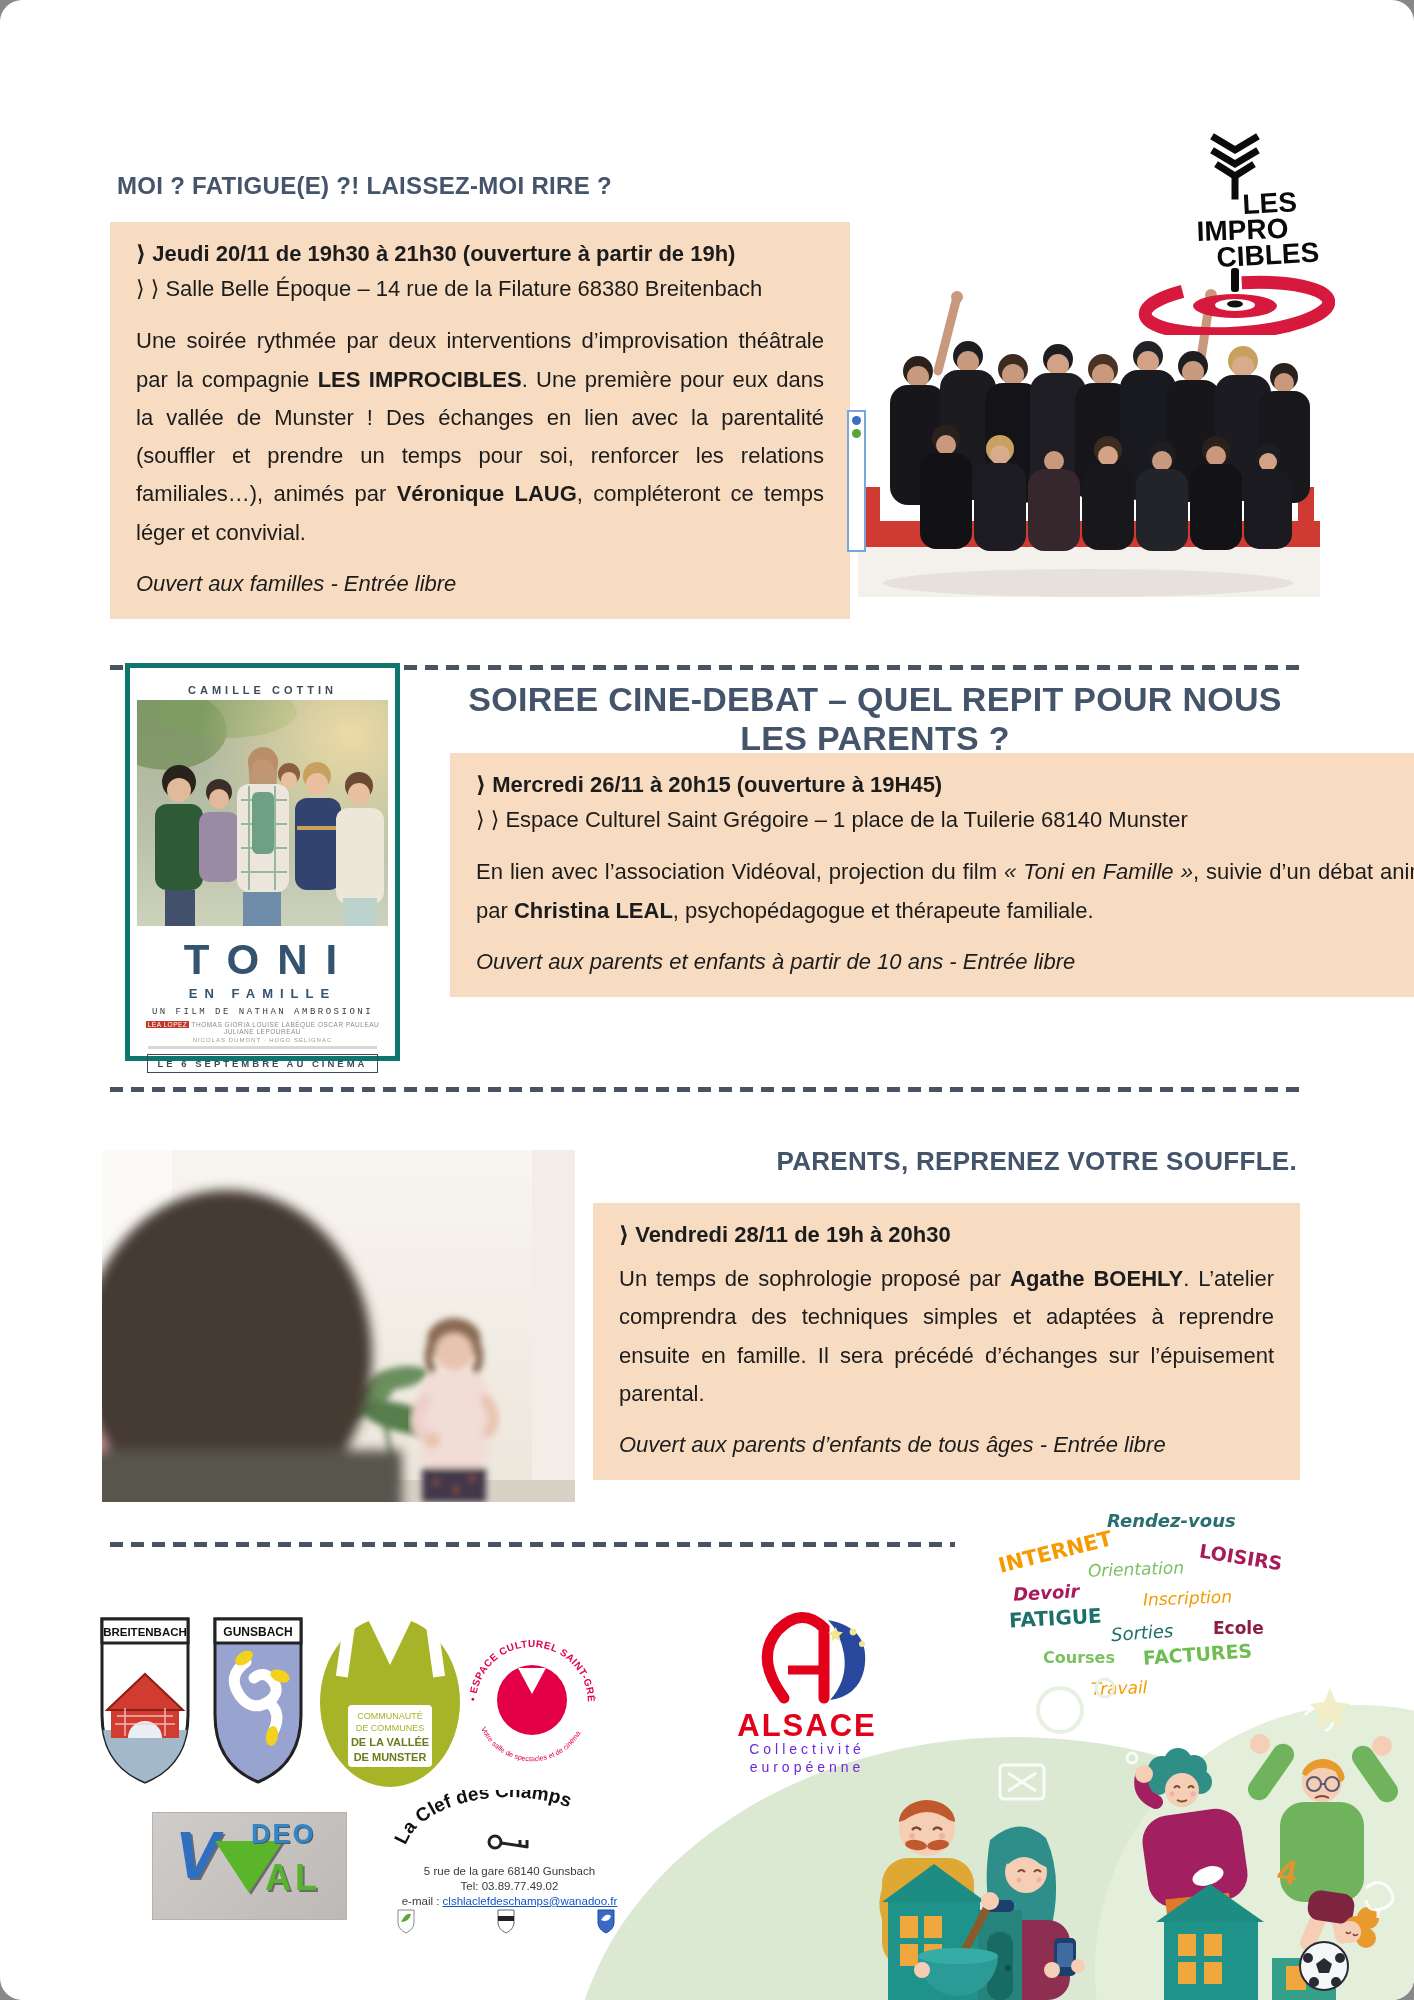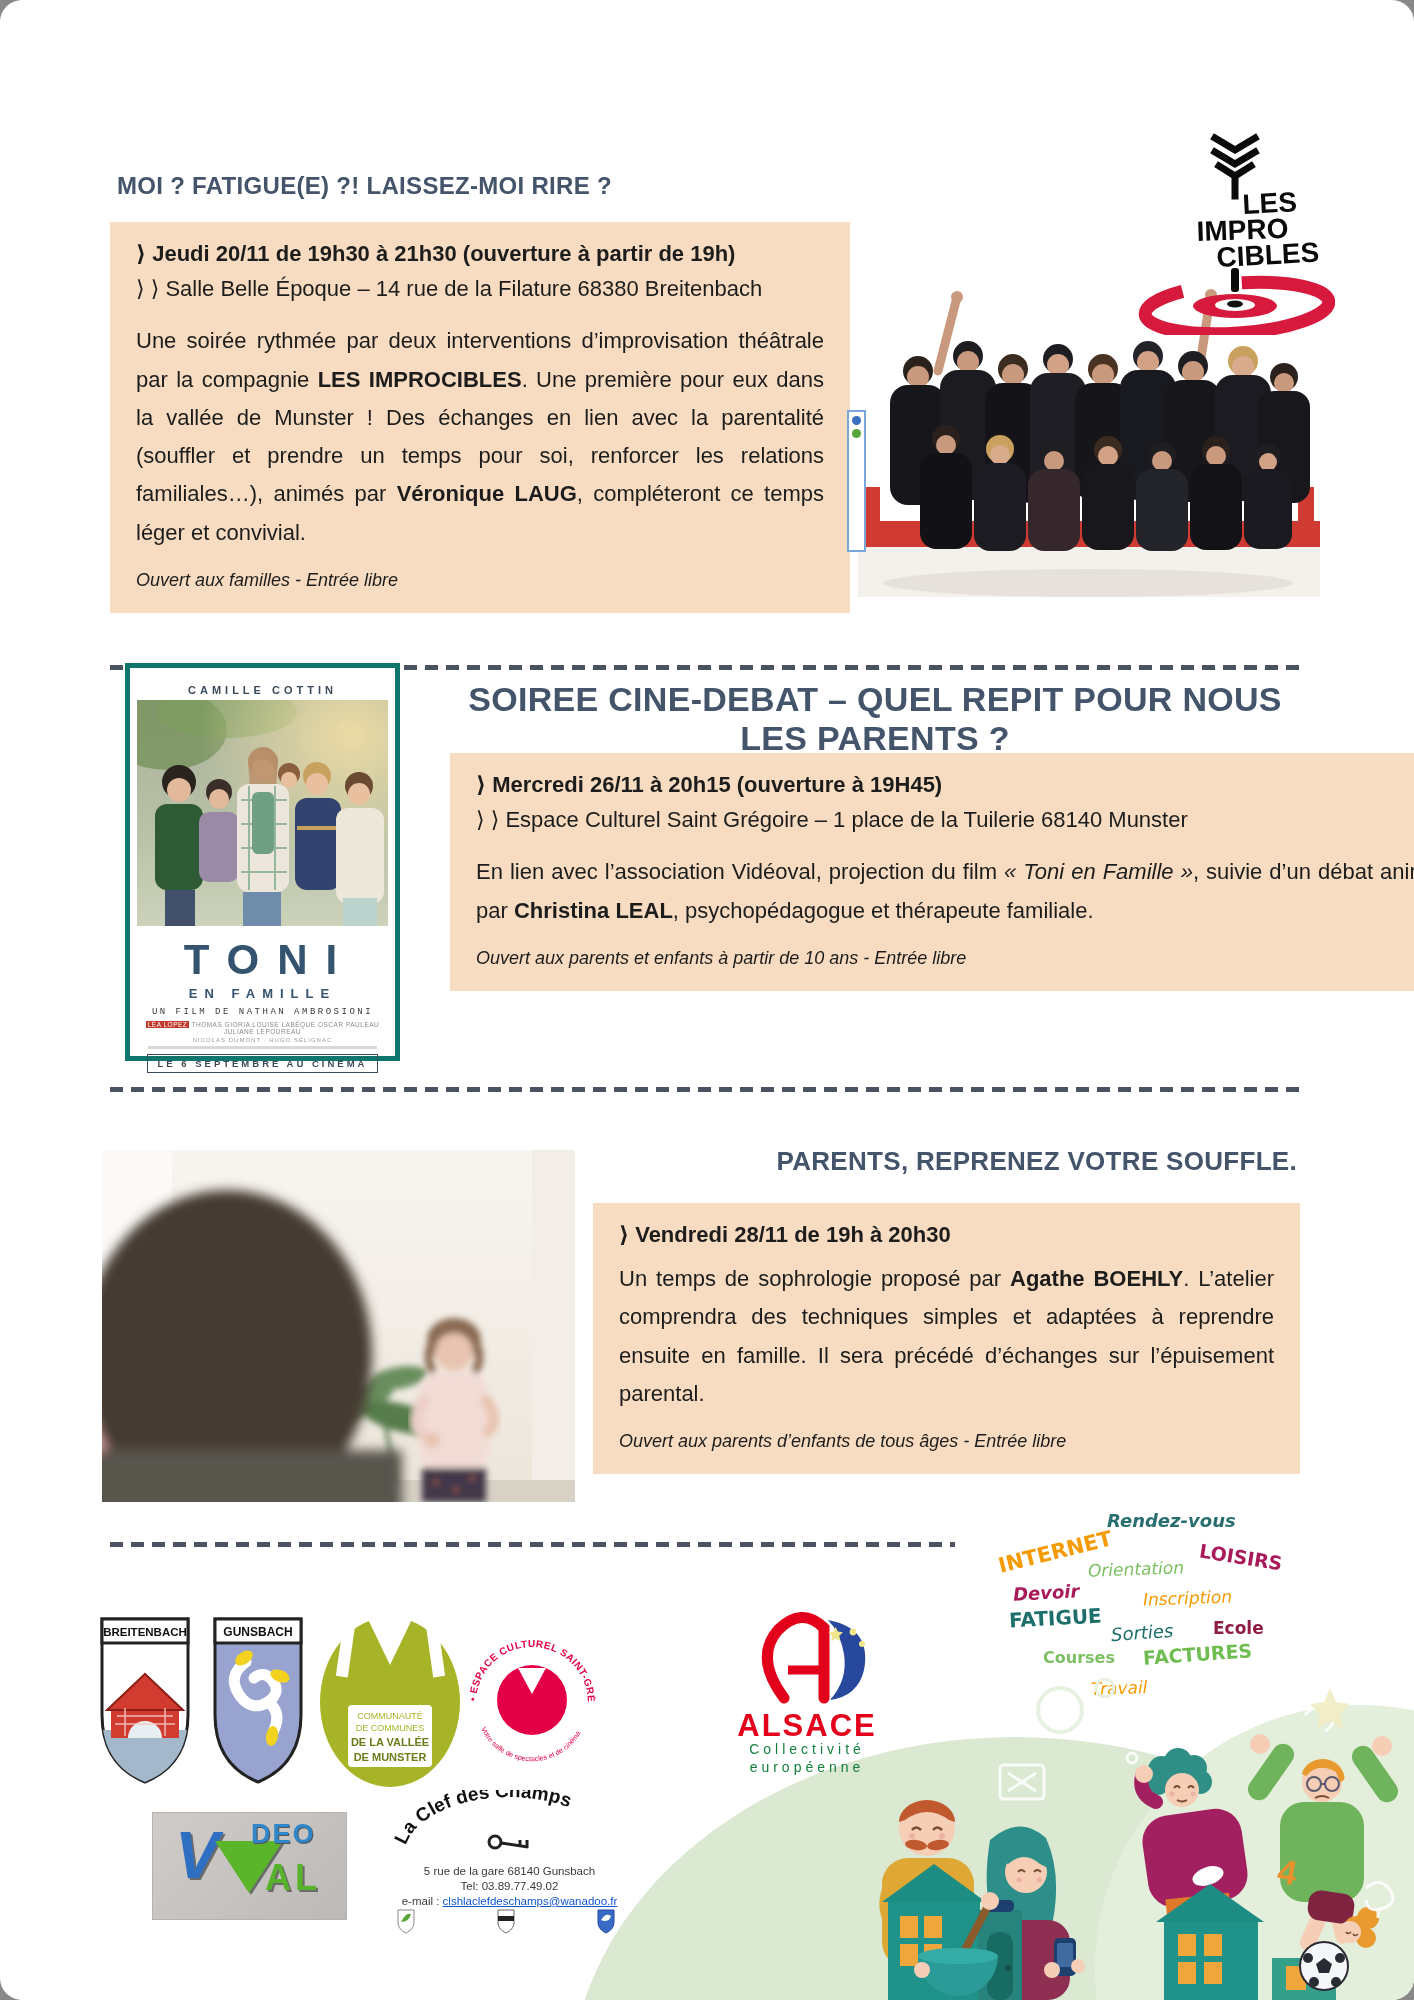"Ouvert aux familles - Entrée" .evt-footer { font-size: 18px -> 22px }
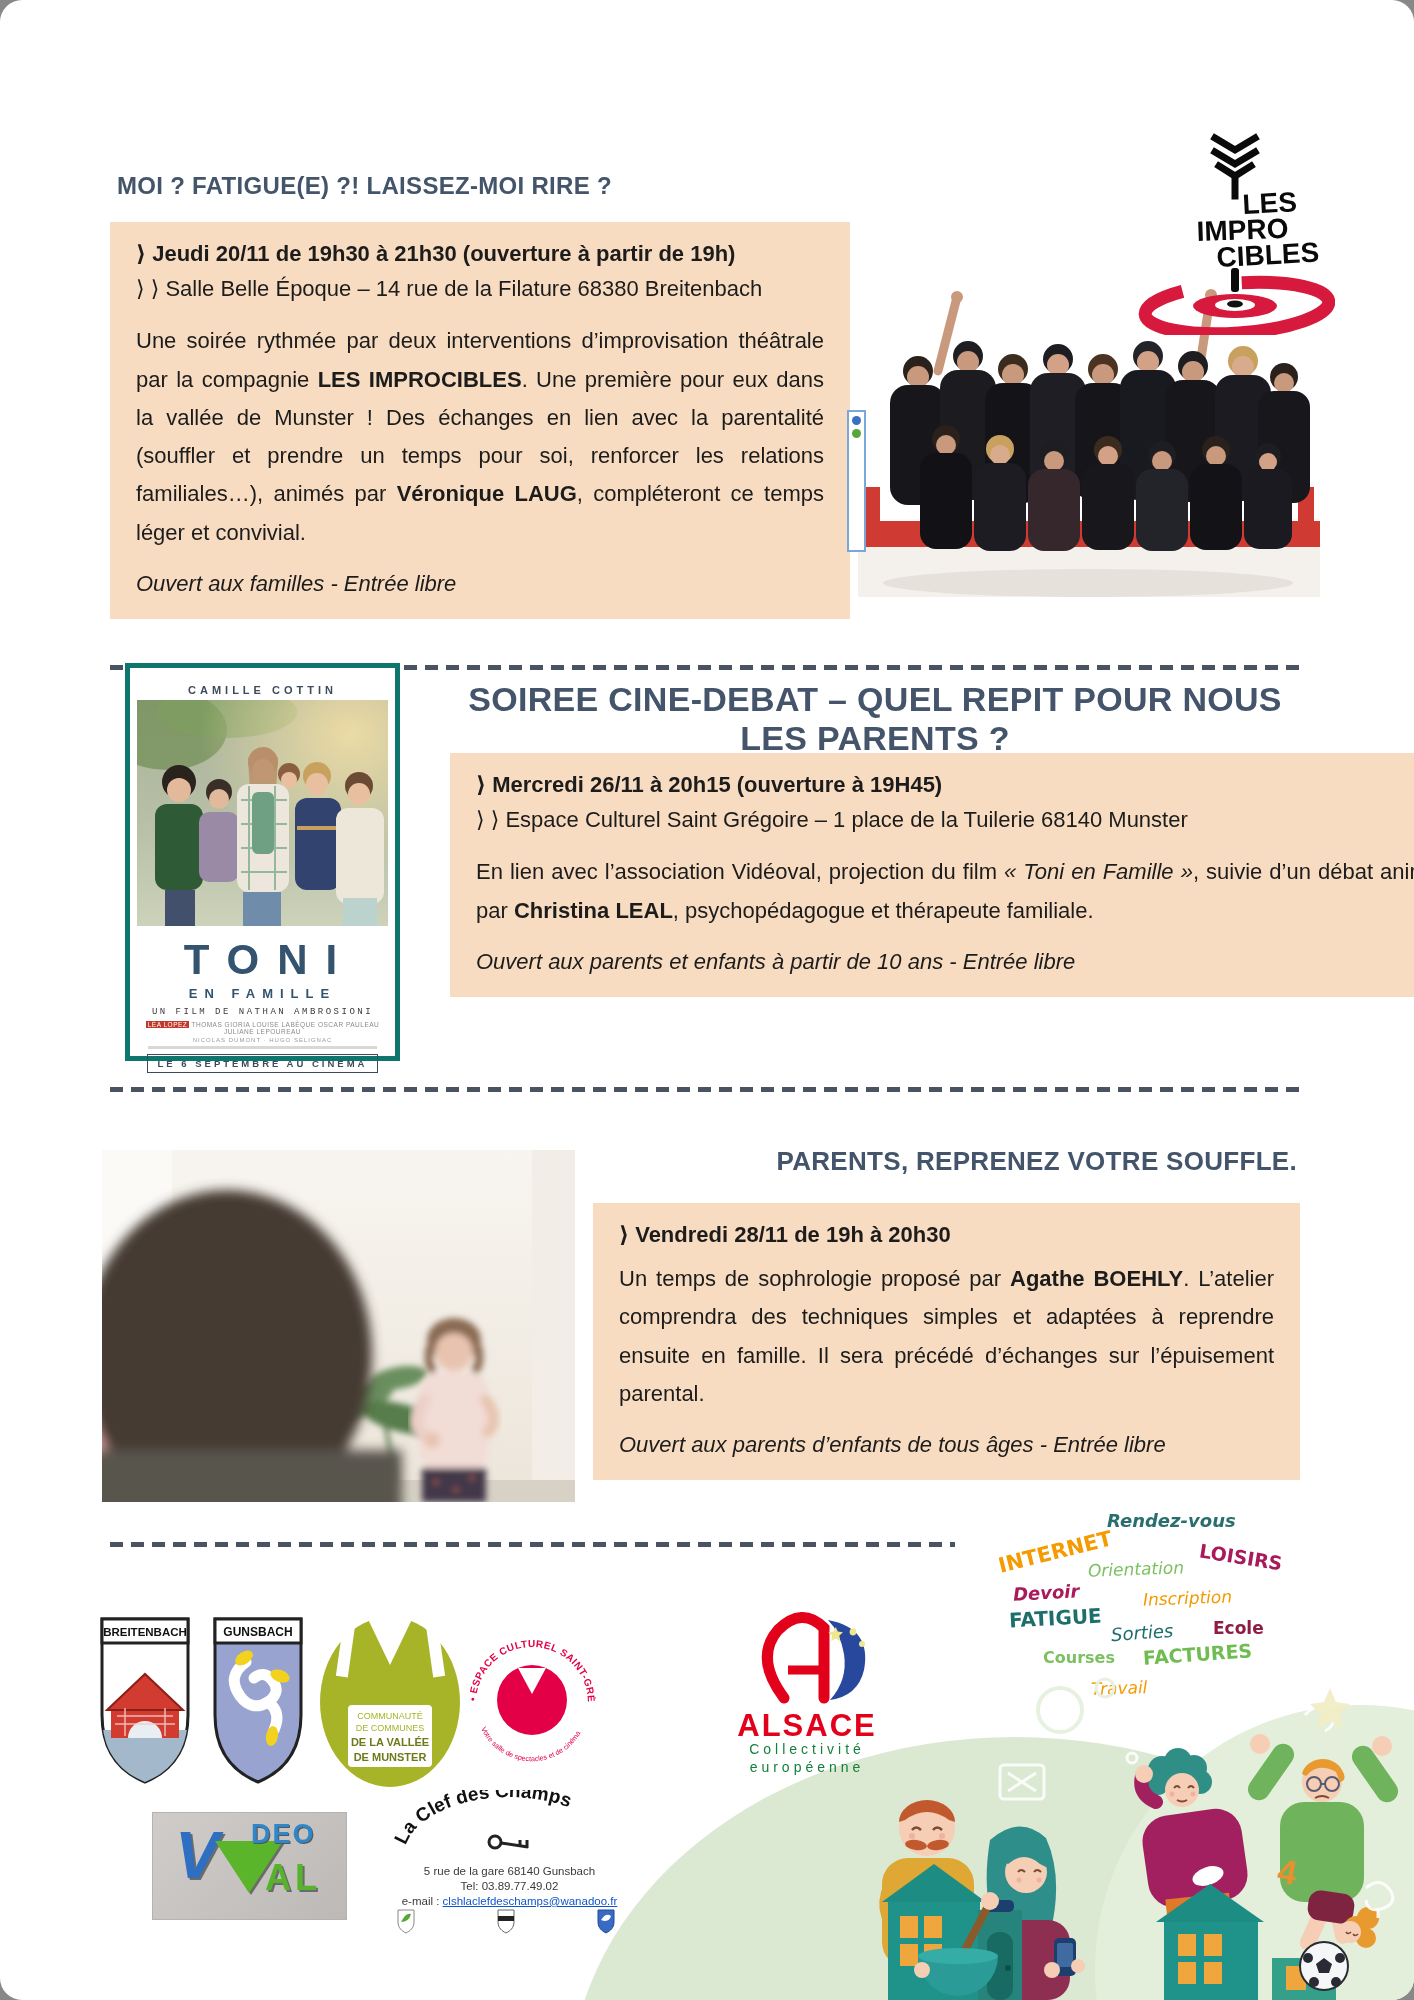"Collectivité" .alsace-sub { color: #15803d -> #6d28d9 }
